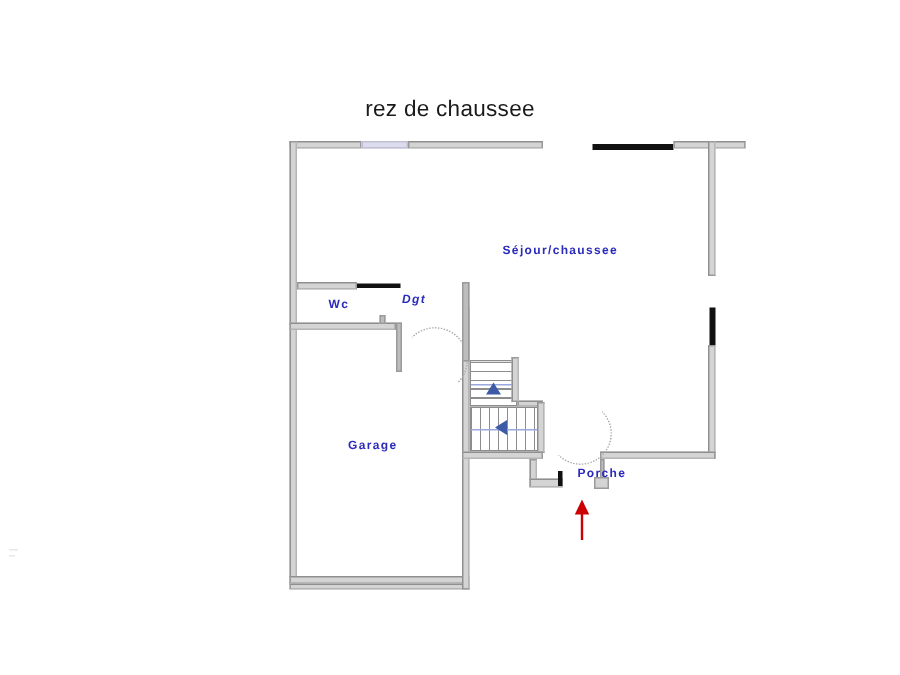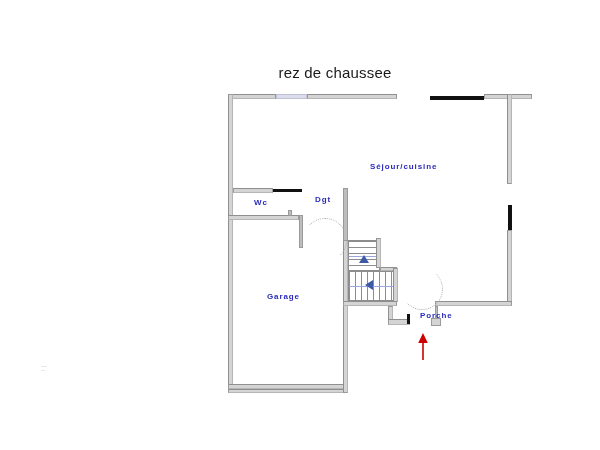"rez de chaussee" #canvas { margin-left: 35px -> none }
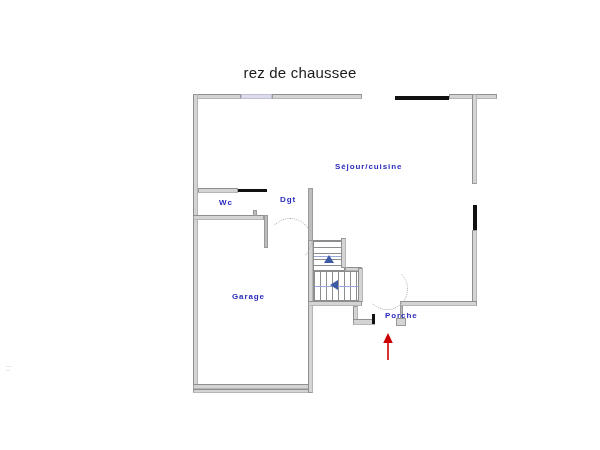"Séjour/cuisine" div.room-label { text: Séjour/cuisine -> Séjour/chaussee }
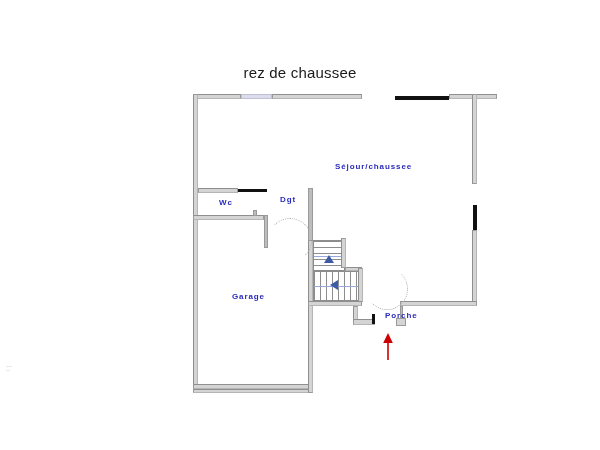"Dgt" div.room-label { font-style: none -> italic; left: 280px -> 268px }
